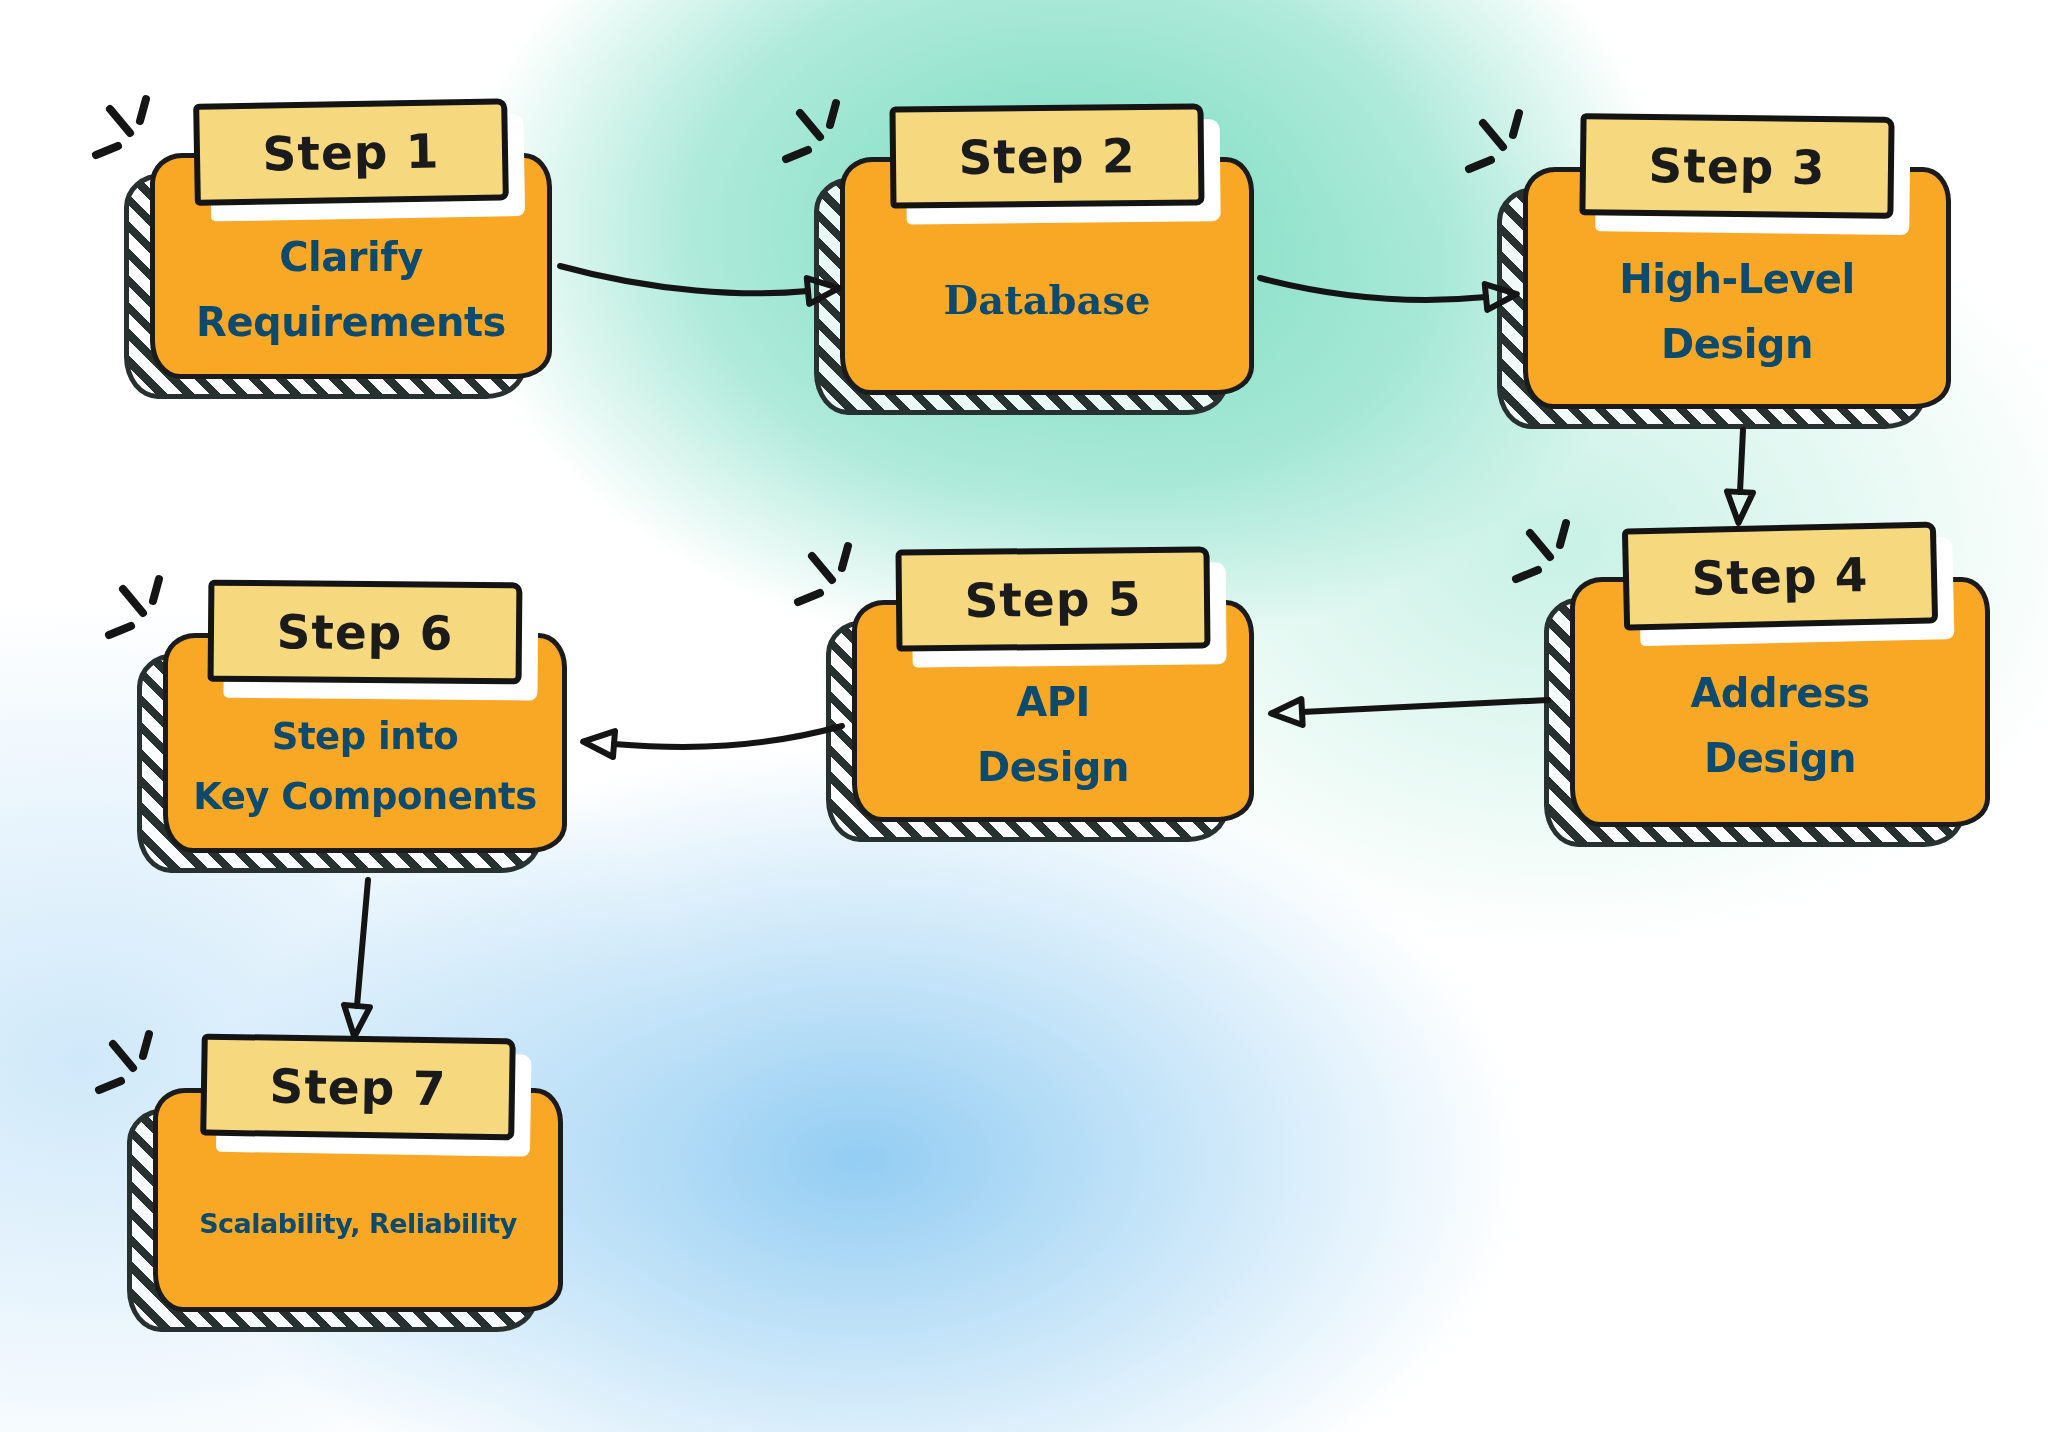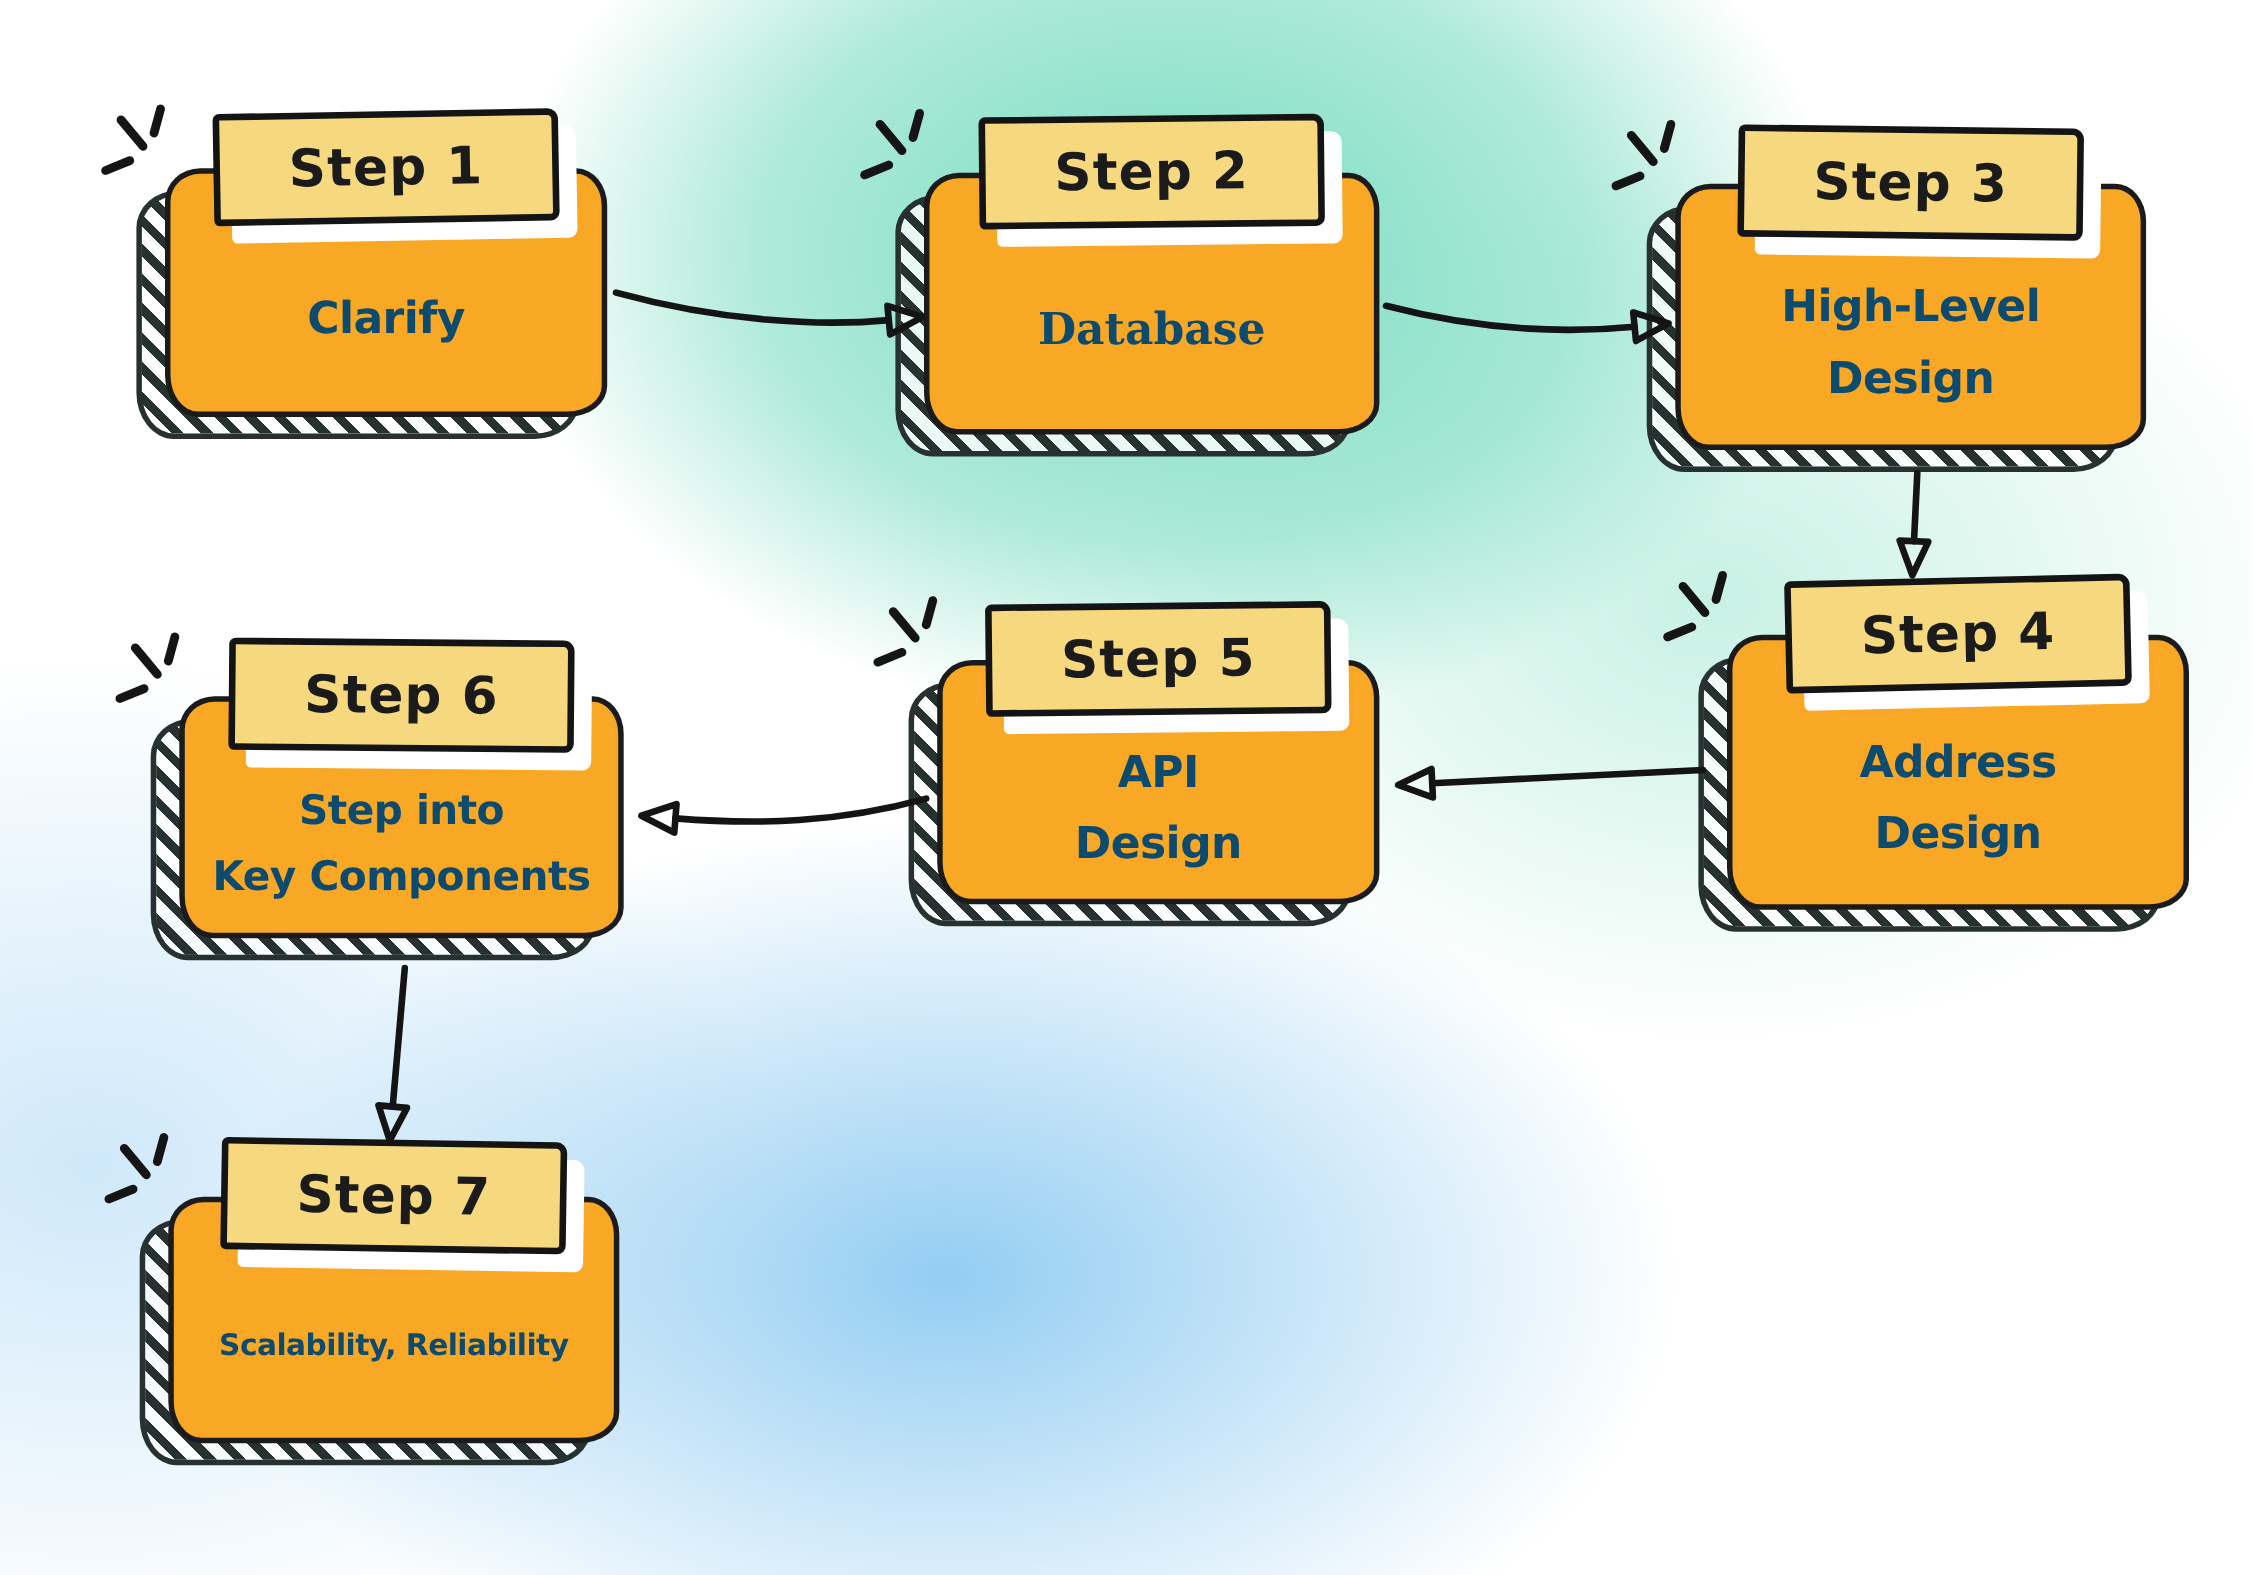"Requirements" div.line { html: none -> <div>Requirements</div> }
